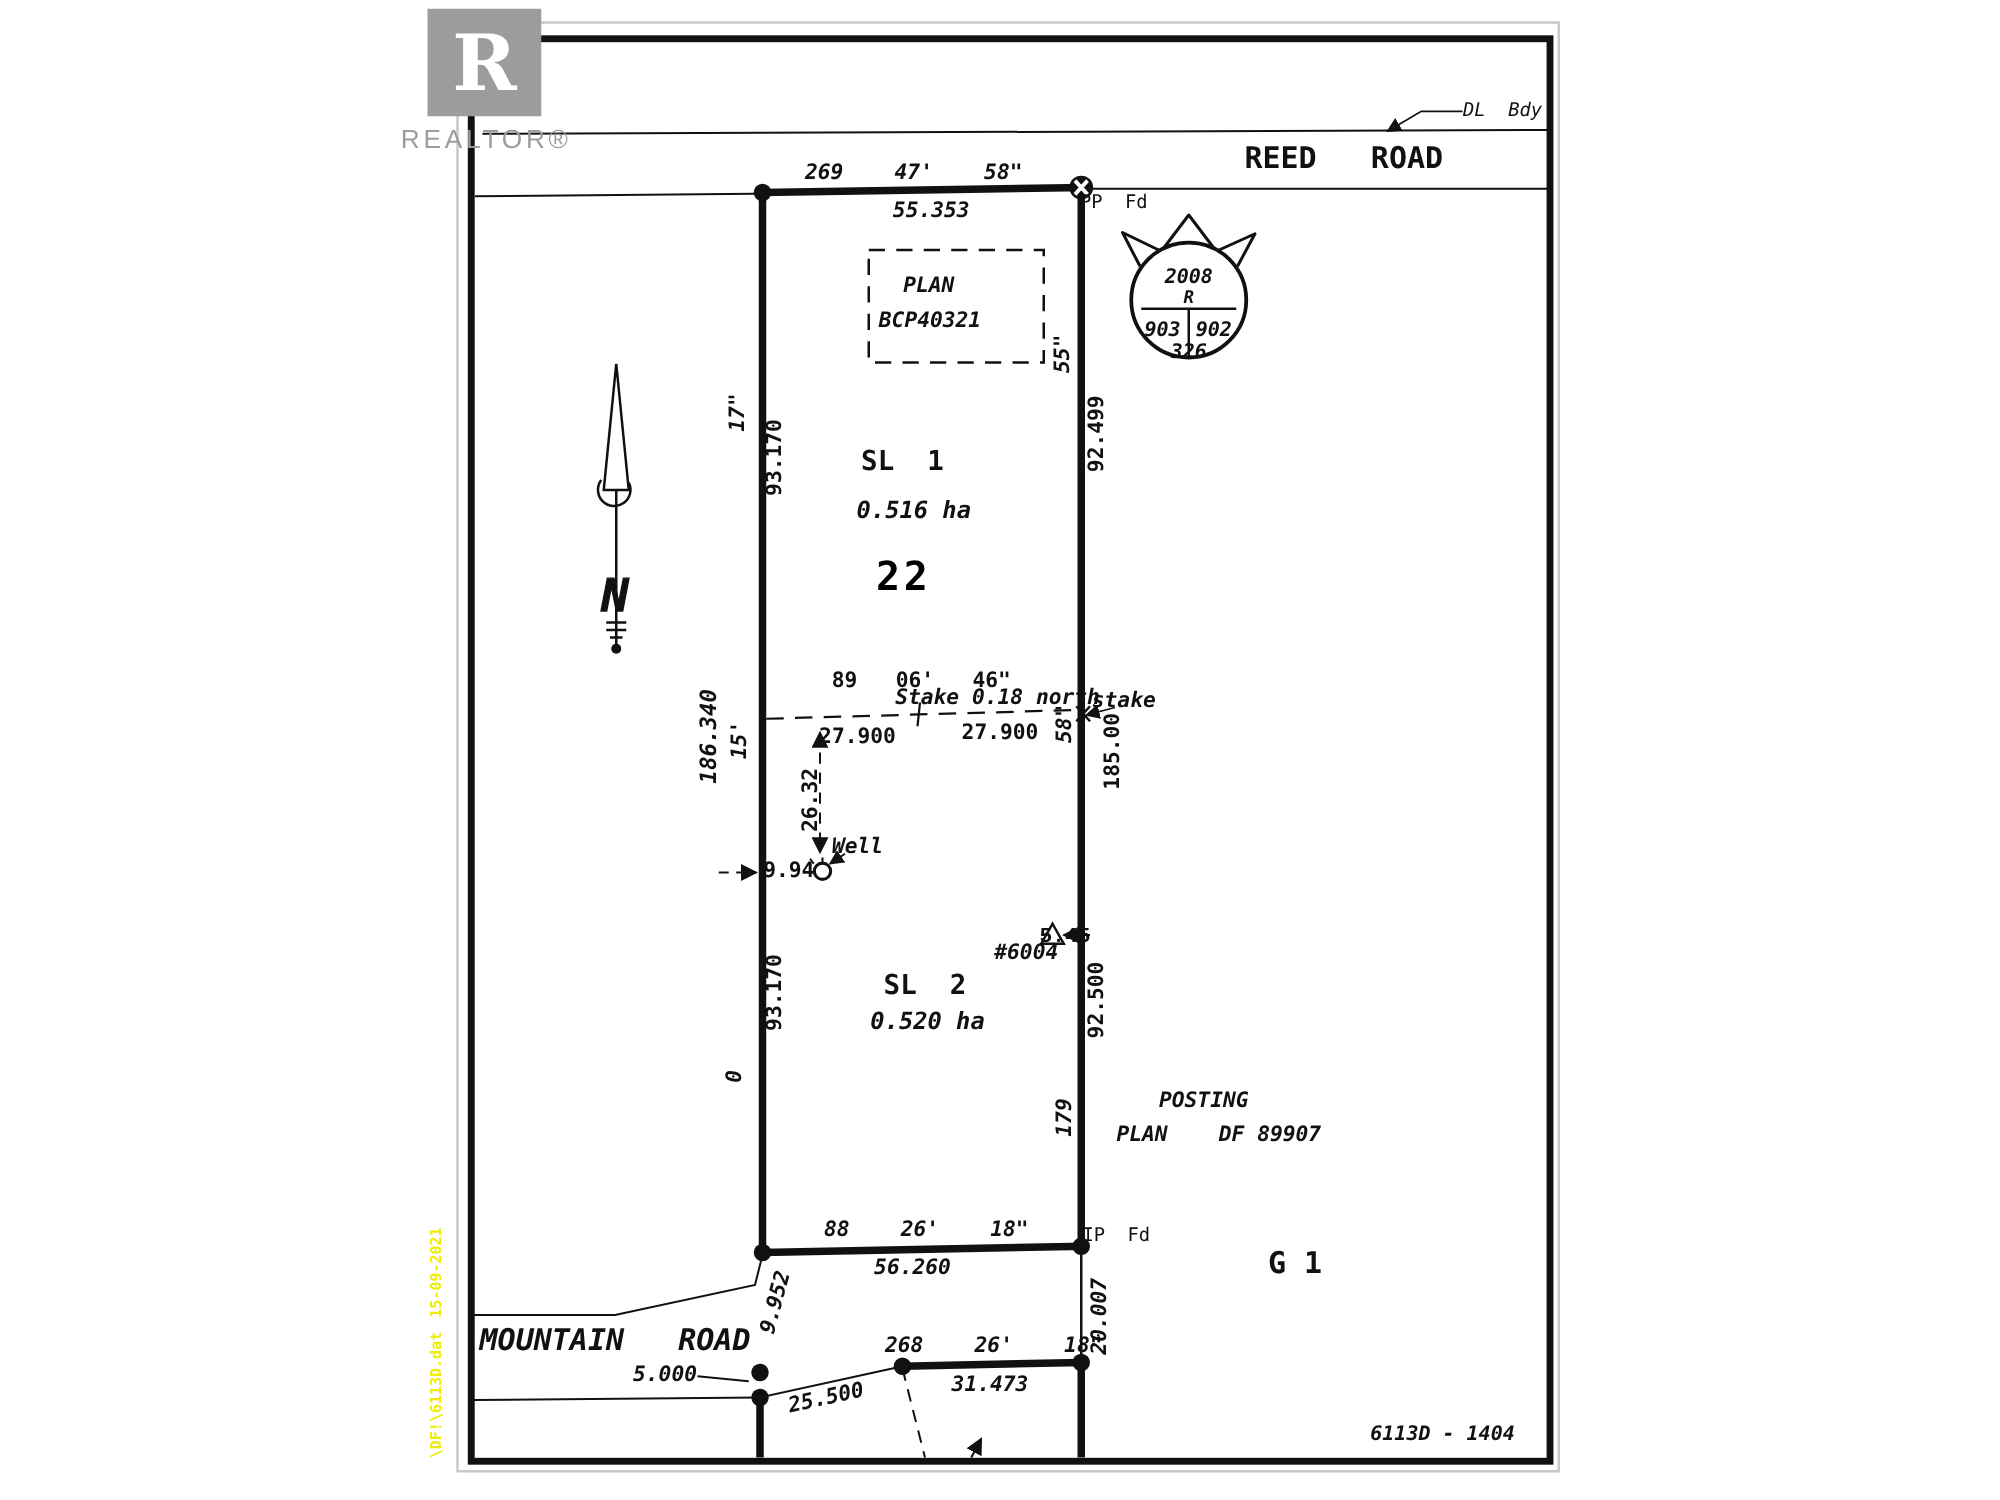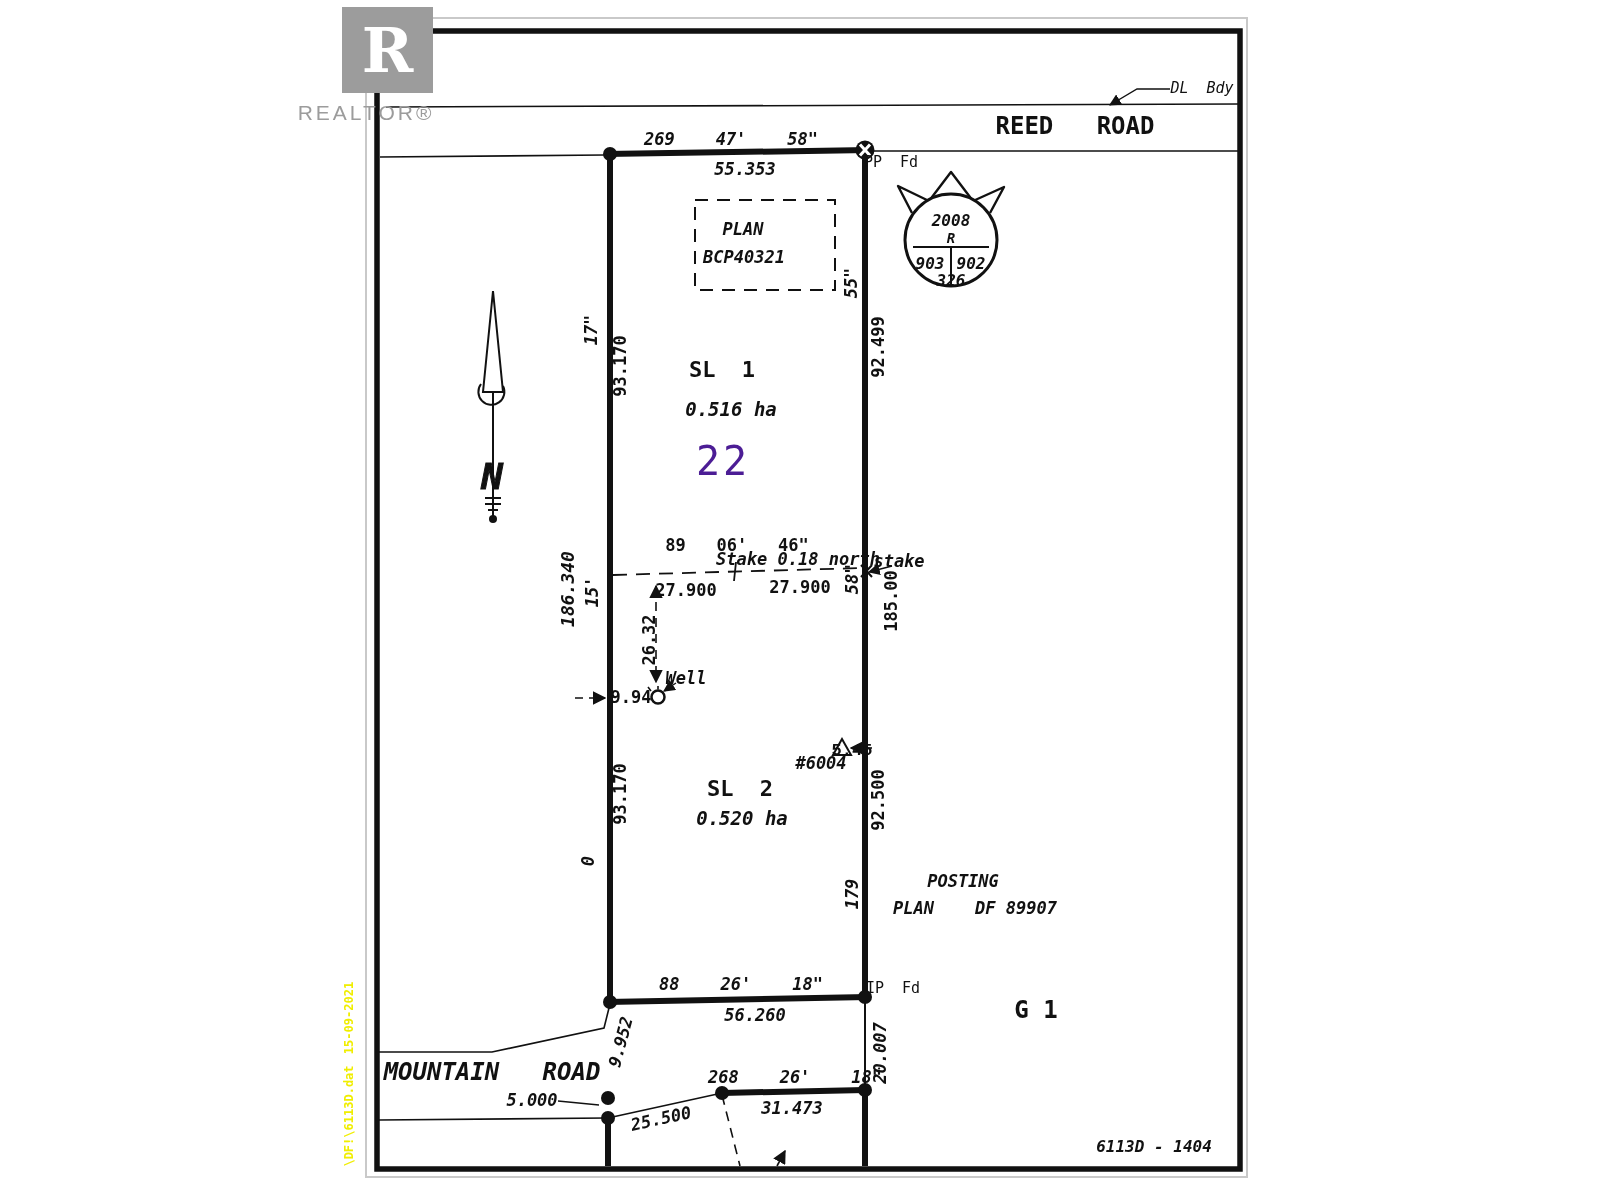"REALTOR®" div.lbl { left: 366px -> 389px }
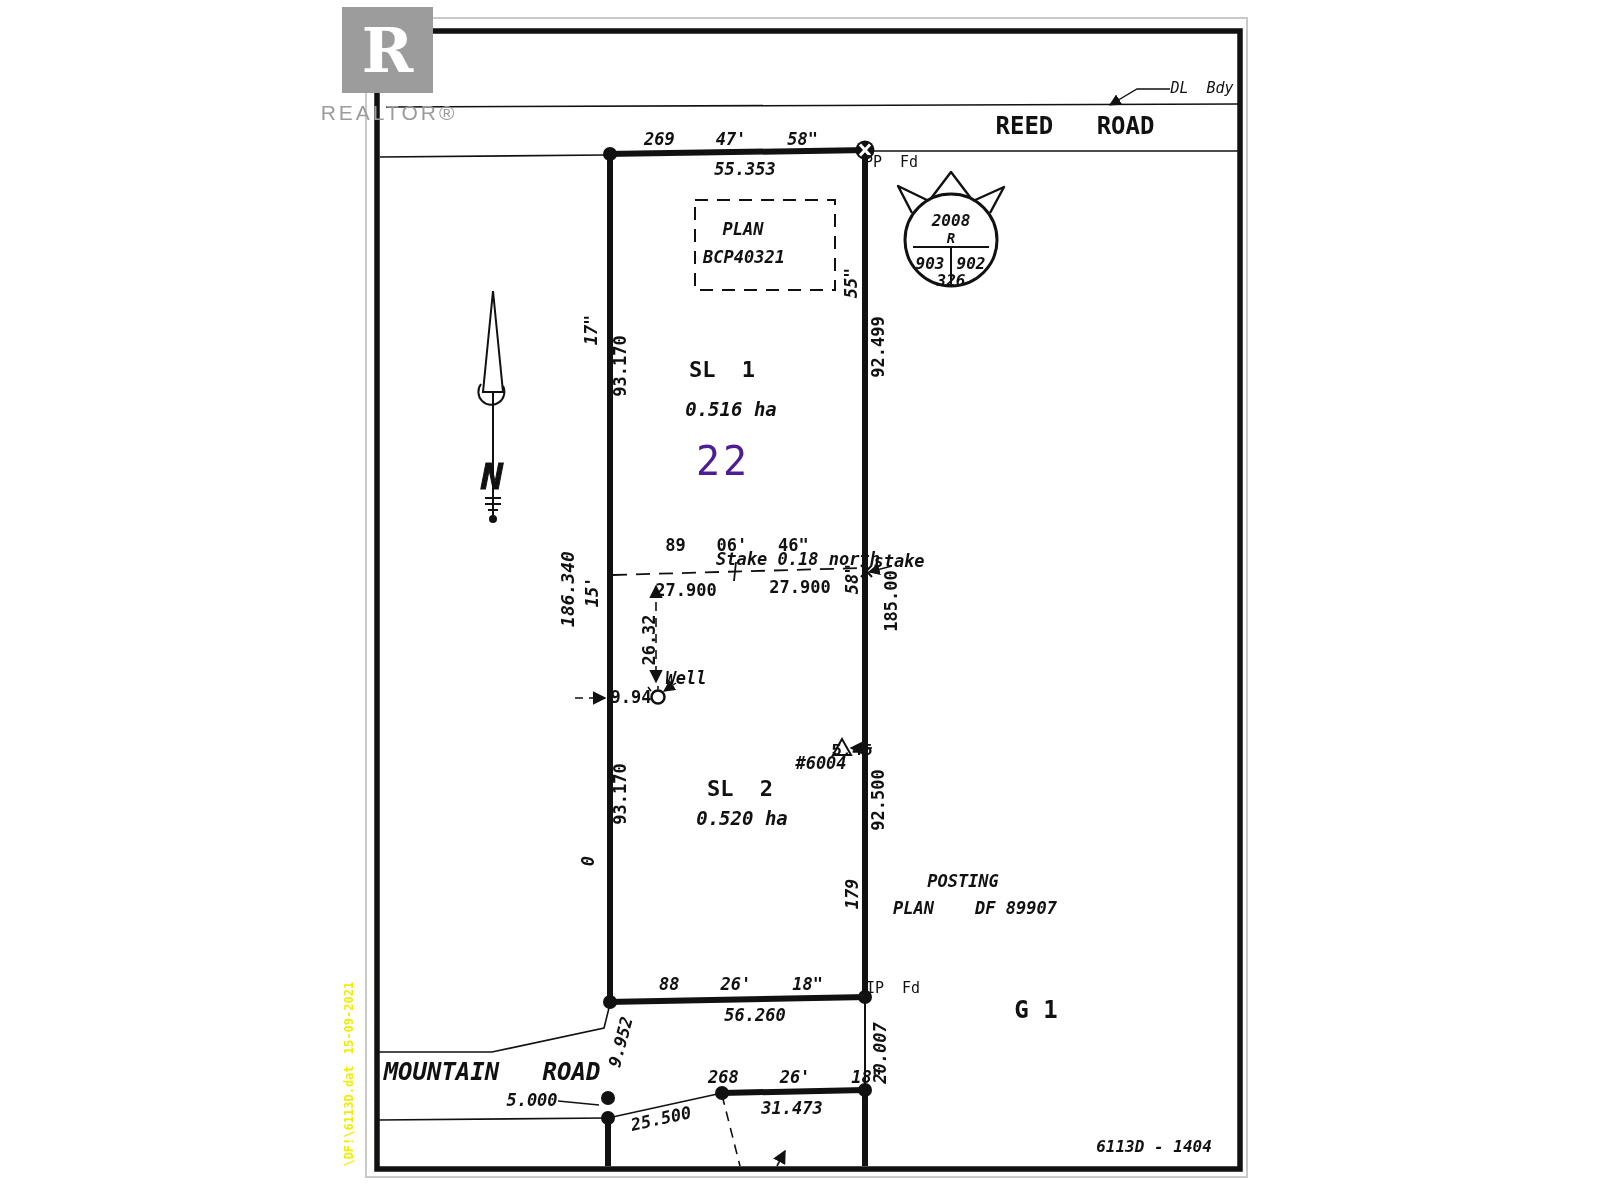"22" .wm { color: #4c1d95 -> #000000; font-size: 40px -> 32px; font-weight: 400 -> 700 }
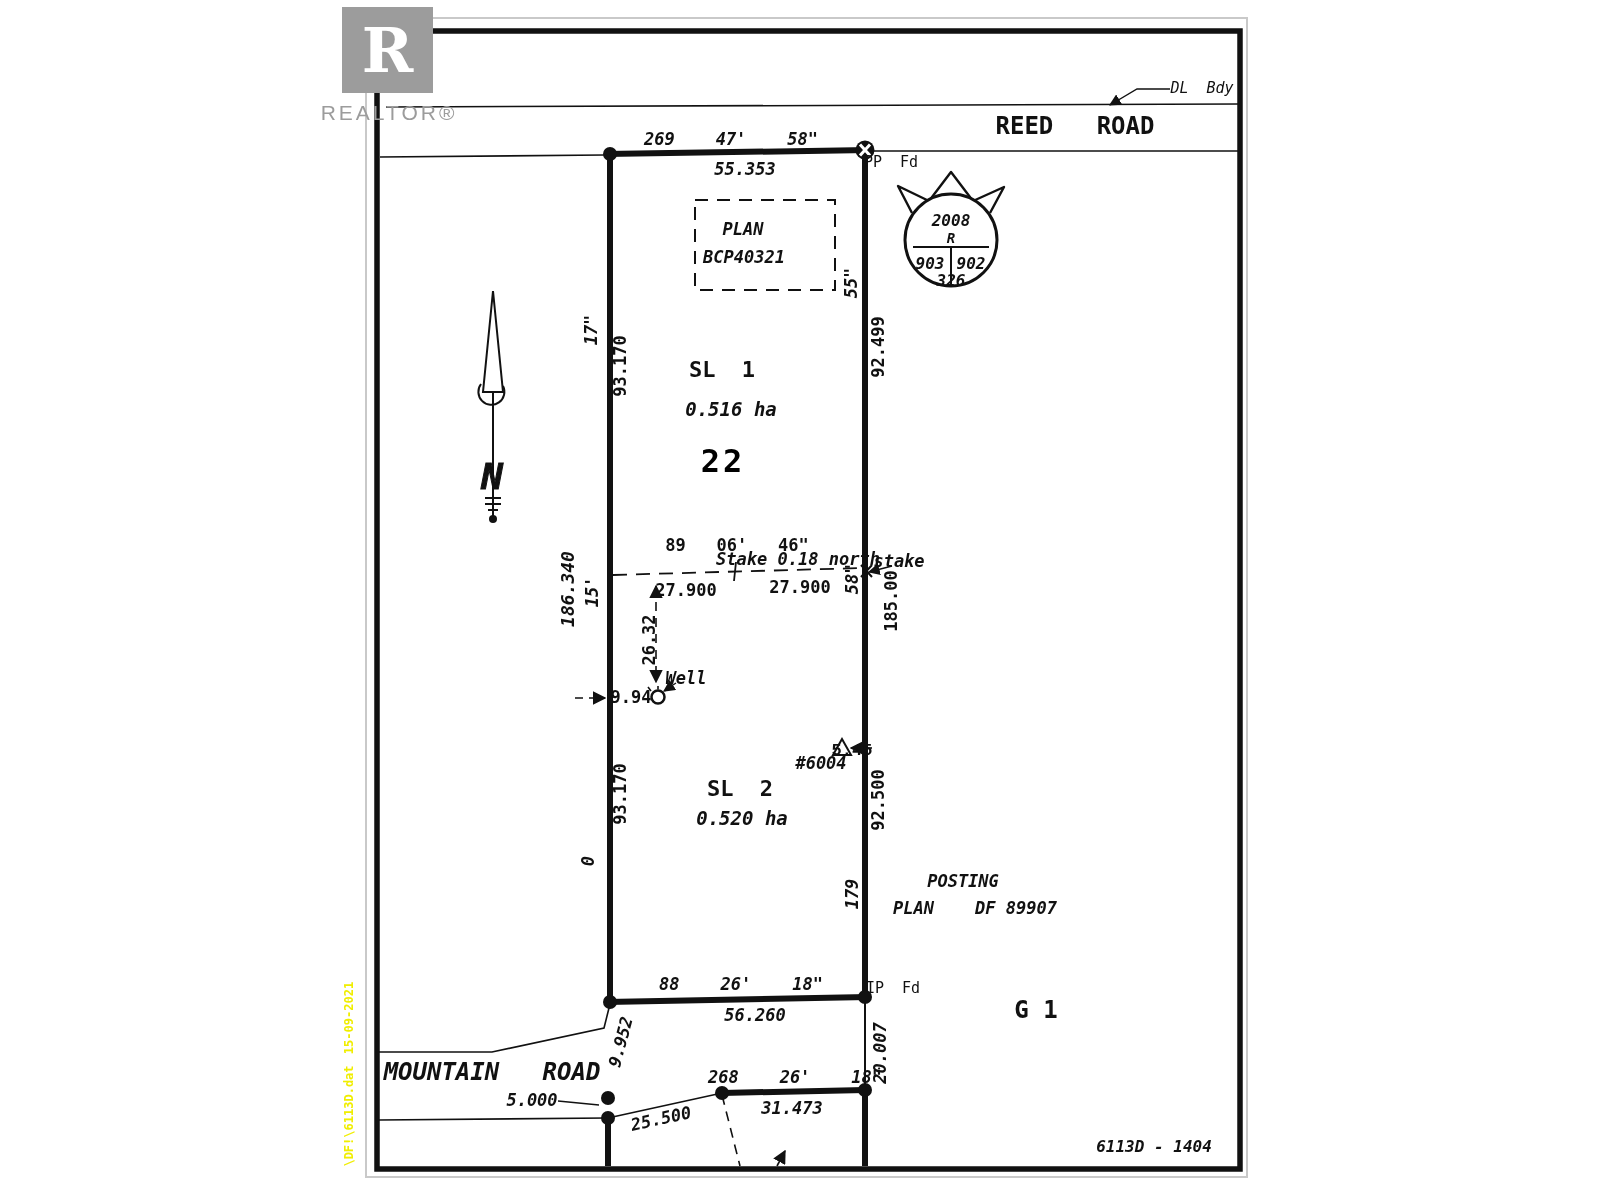"56.260" div.lbl { margin-left: 25px -> none }
